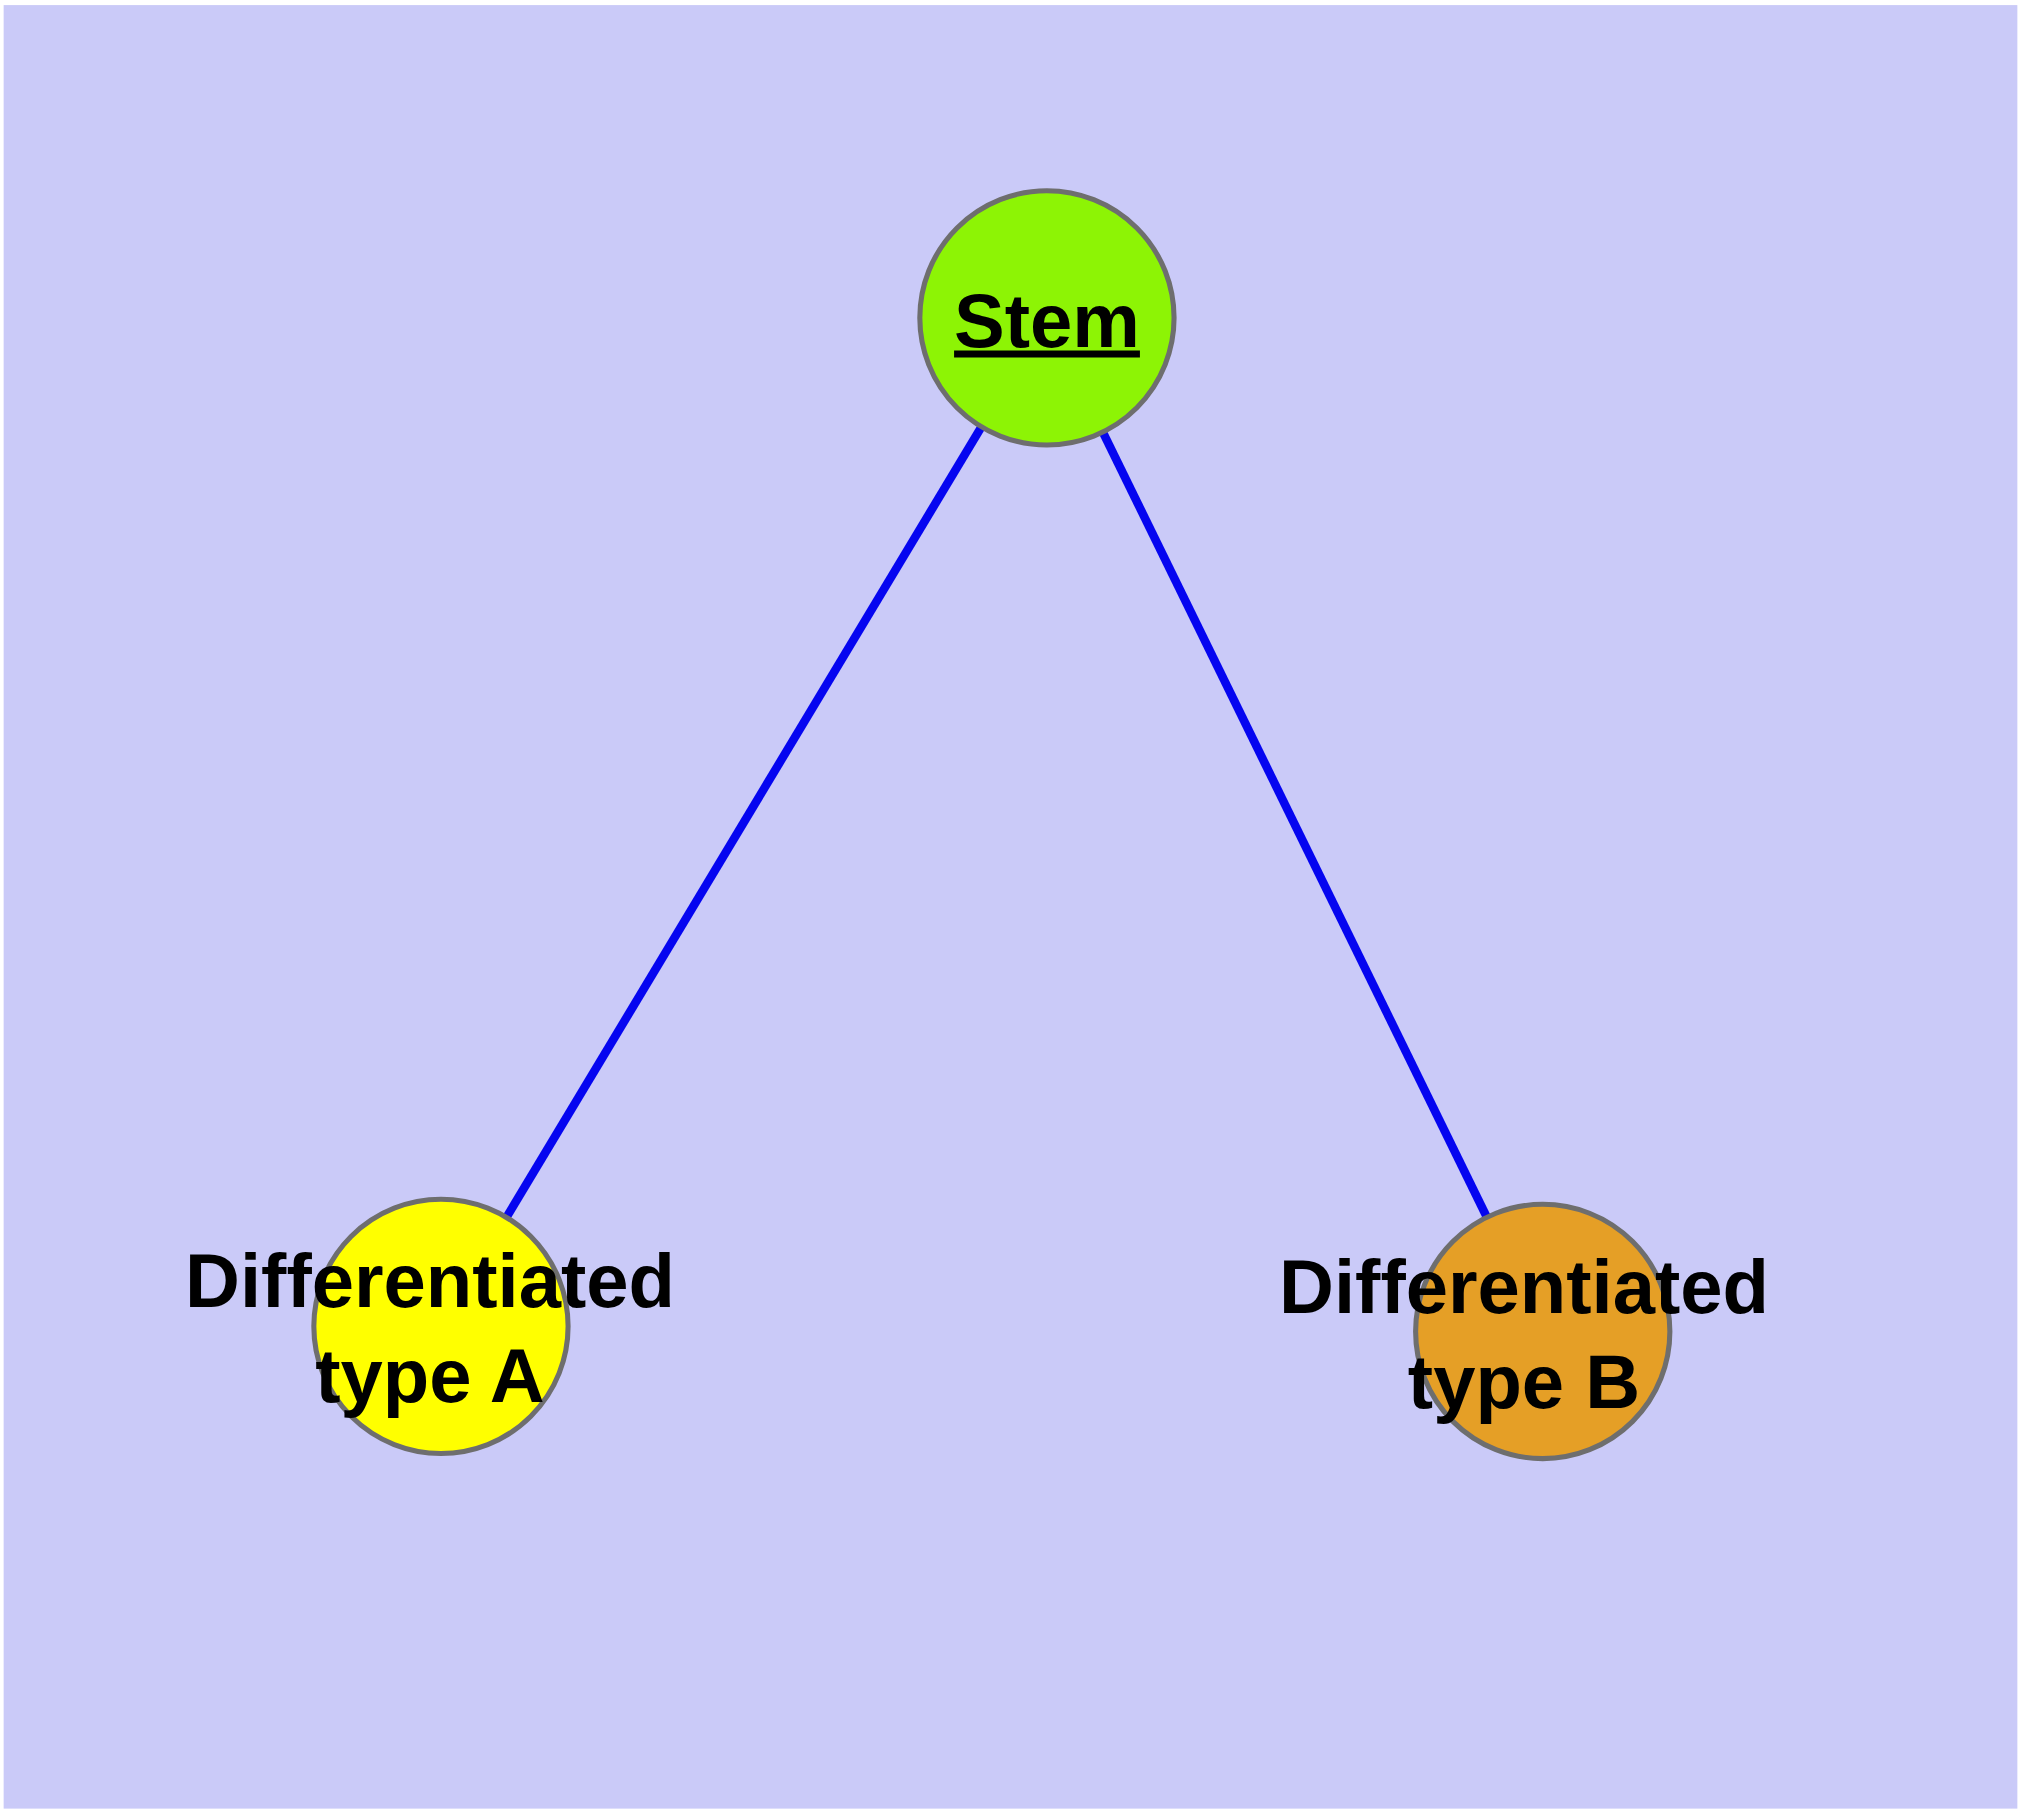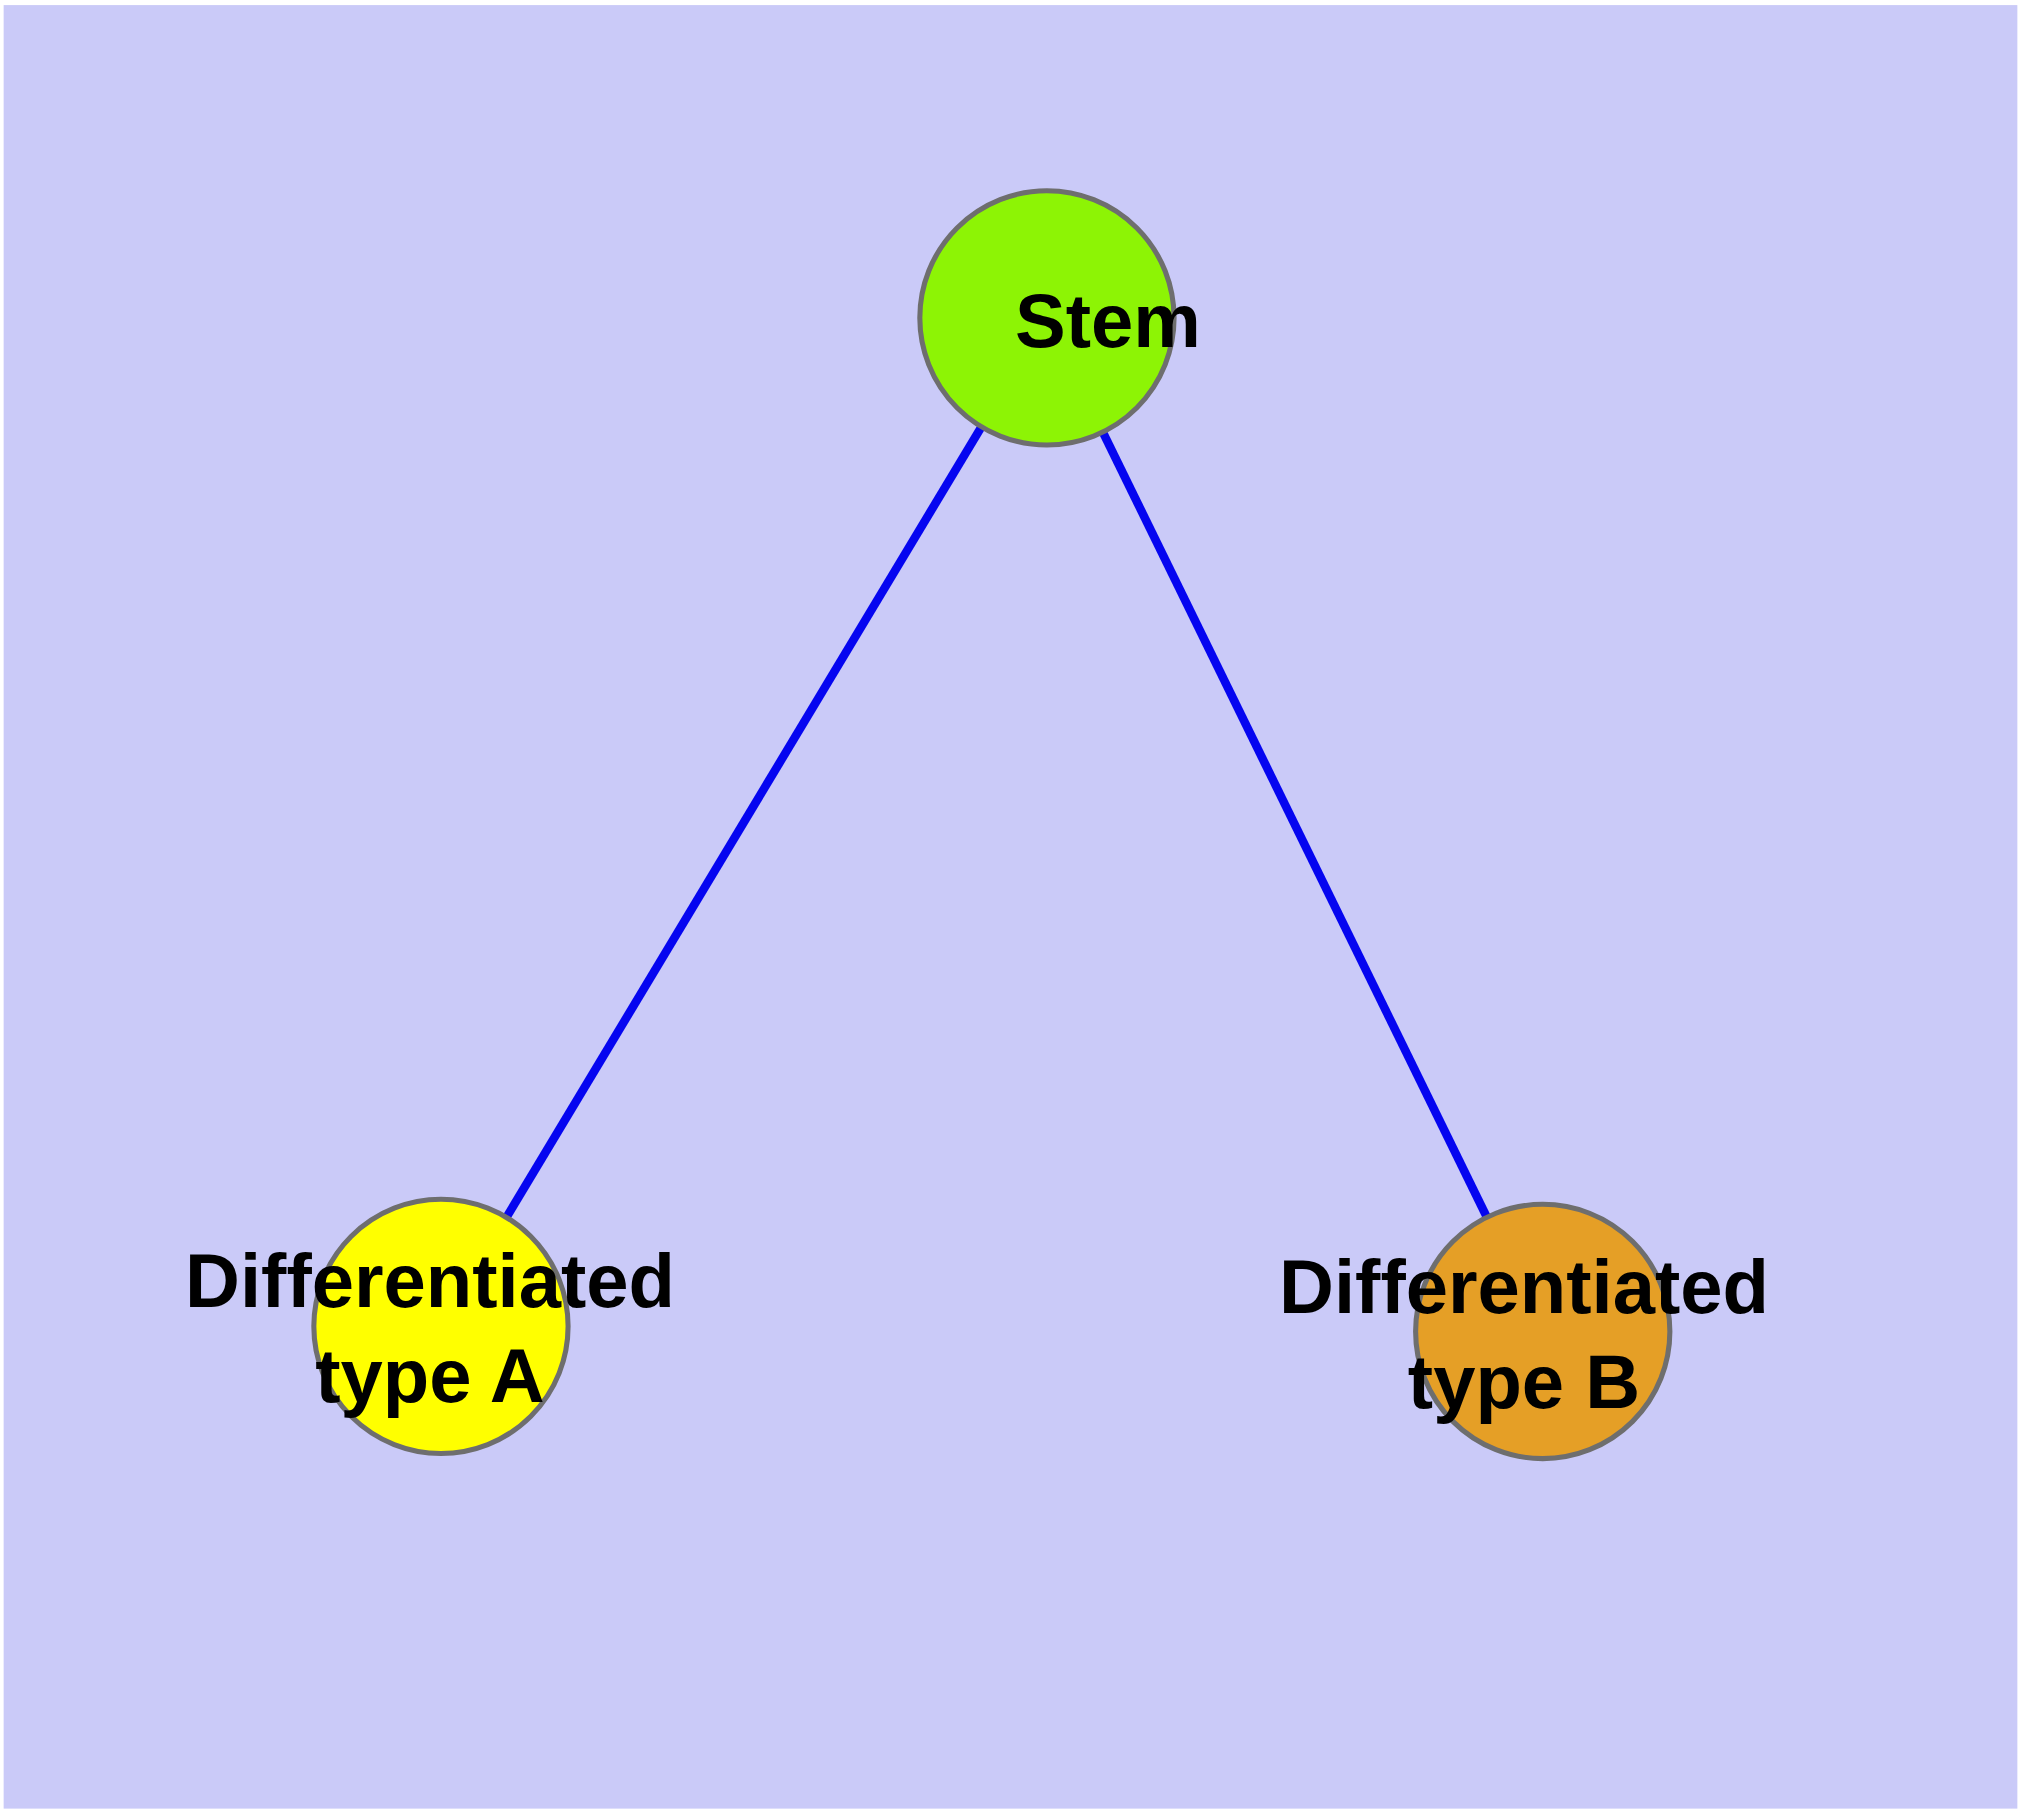"Stem" .label-stem { left: 1108px -> 1047px; text-decoration: none -> underline }
